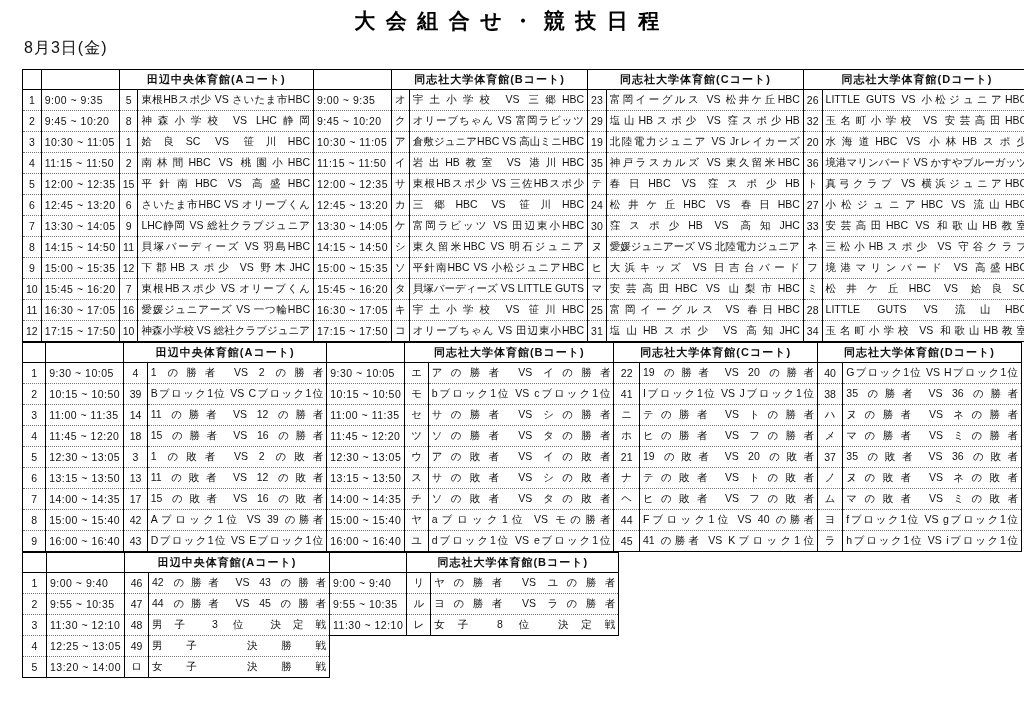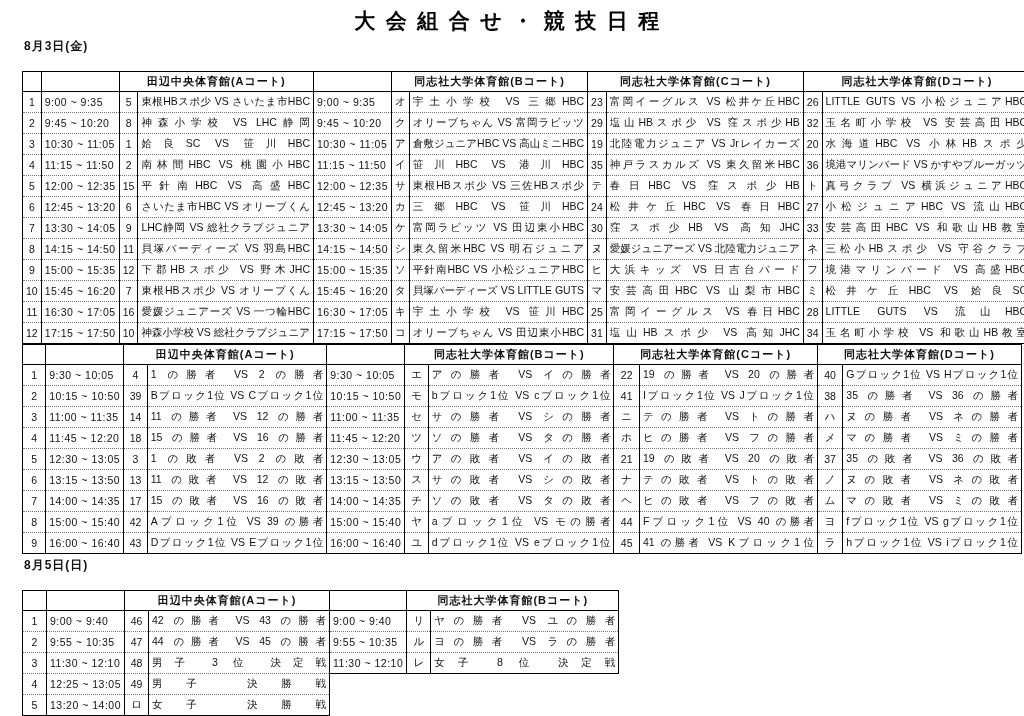"8月3日(金)" .day-label { font-size: 12px -> 16px; font-weight: bold -> normal; margin: 3px 0 16px 2px -> 3px 0 10px 2px }
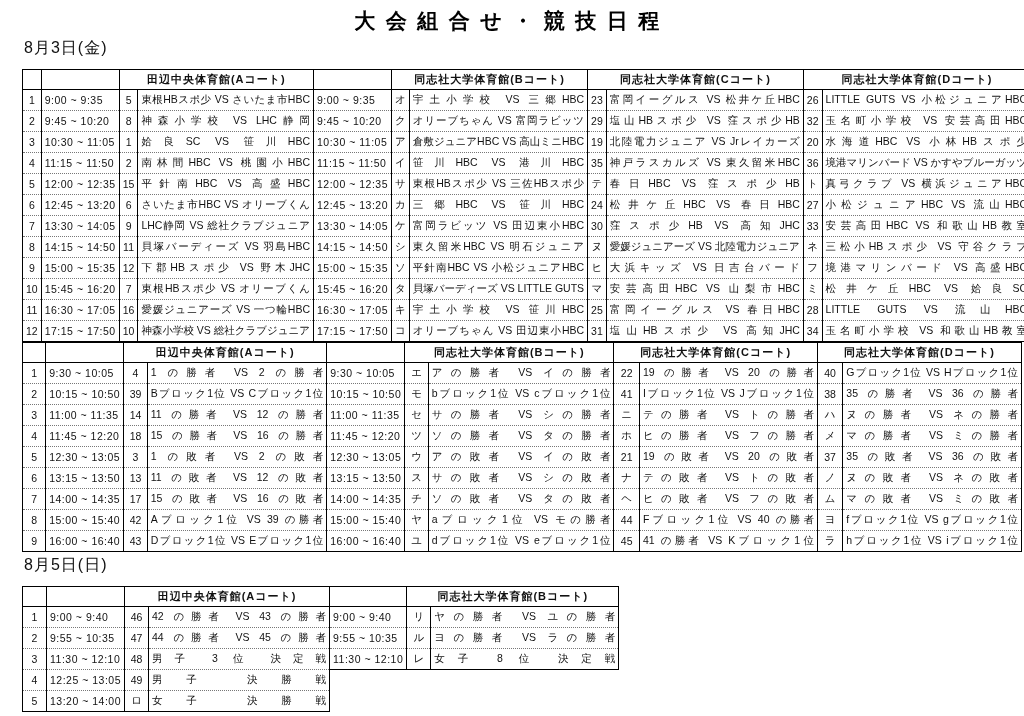"笹川HBC VS 港川HBC" td.col-b { text: 笹川HBC -> 岩出HB教室 }
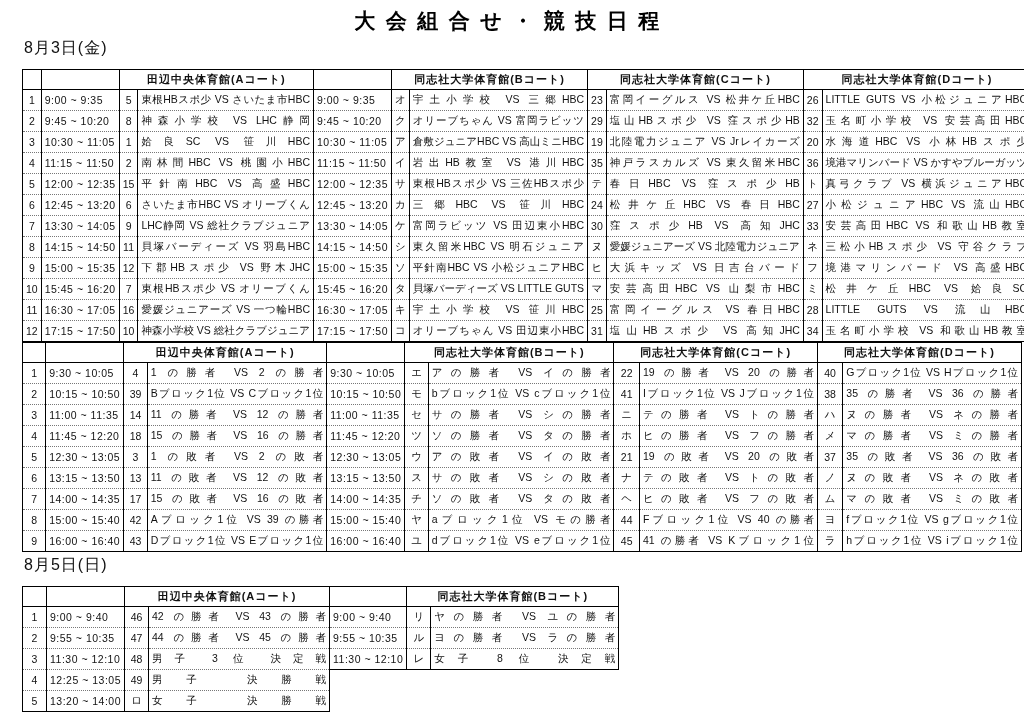"8月5日(日)" div.day-label { html: <div>8月5日(日)</div> -> none }
